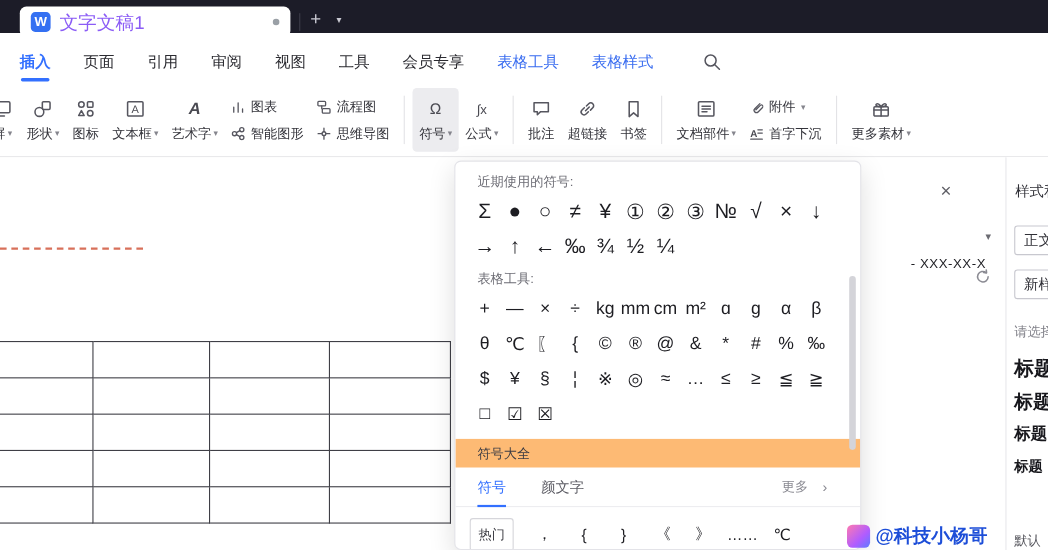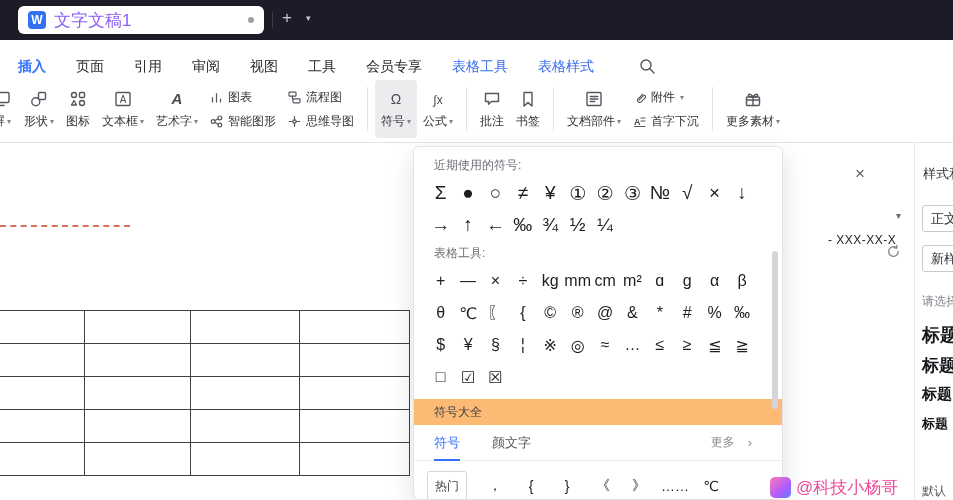"插入" .menubar { top: 40px -> 30px }
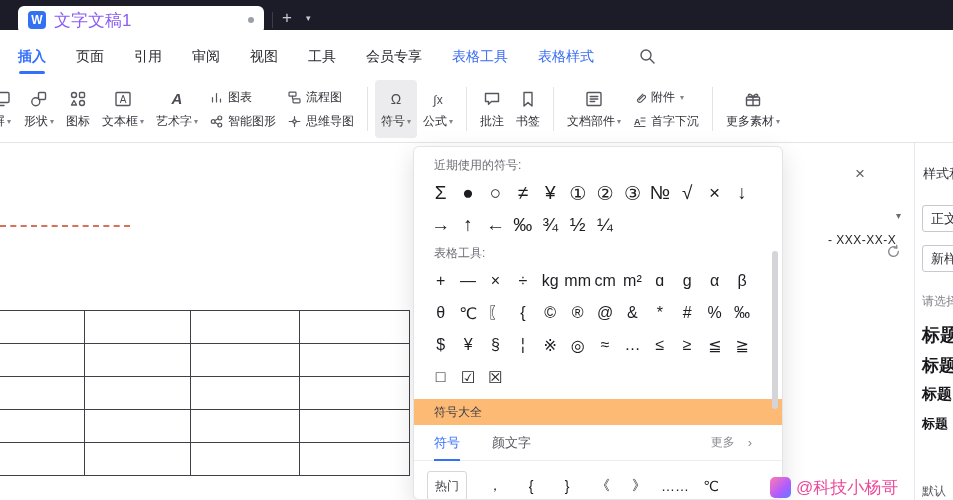"超链接" div.tbig { html: none -> <div> <svg> <path></path> <path></path> <path></path> </svg> <span> <span>超链接</span> </span> </div> }
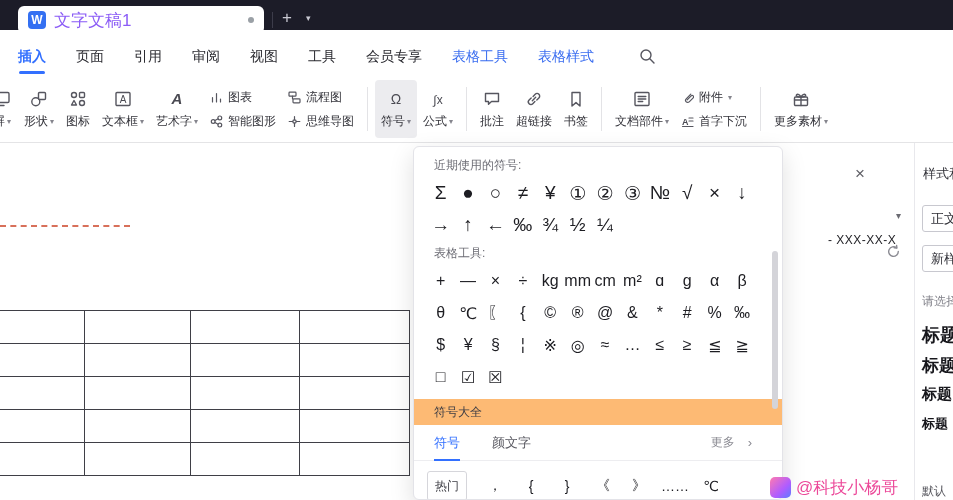"@科技小杨哥" .wmtext { color: #ec4899 -> #1d4ed8; font-weight: 400 -> 700 }
